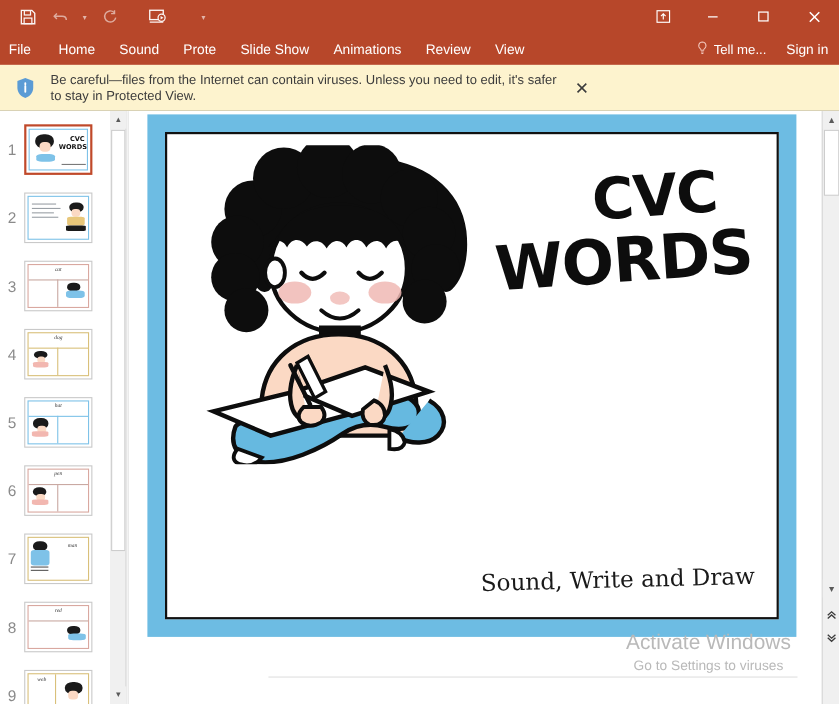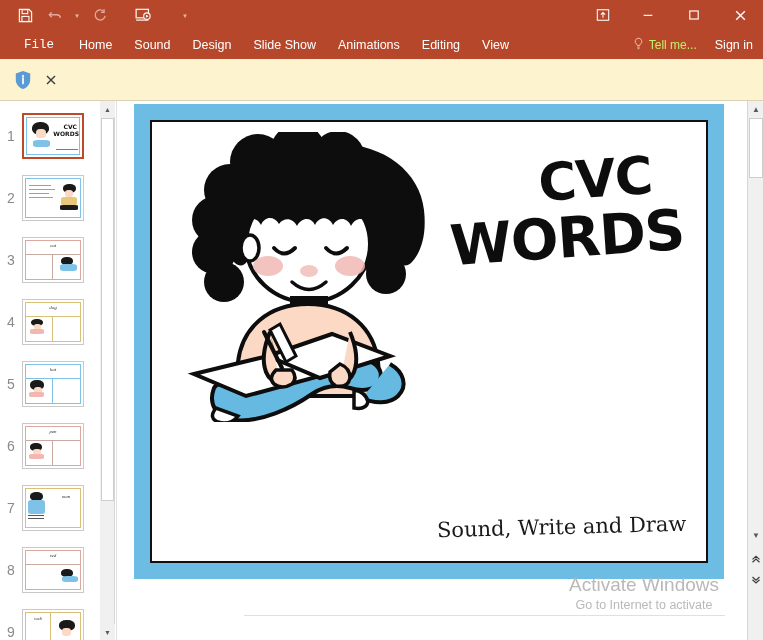"File" .rtab.file { font-family: Liberation Mono, monospace -> none; padding-left: 24px -> 8px }
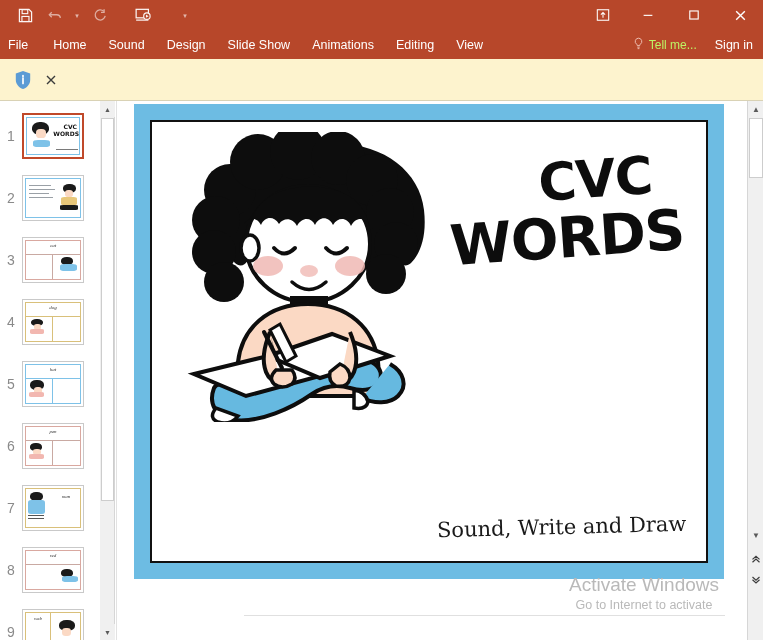"Design" div.rtab { text: Design -> Prote }
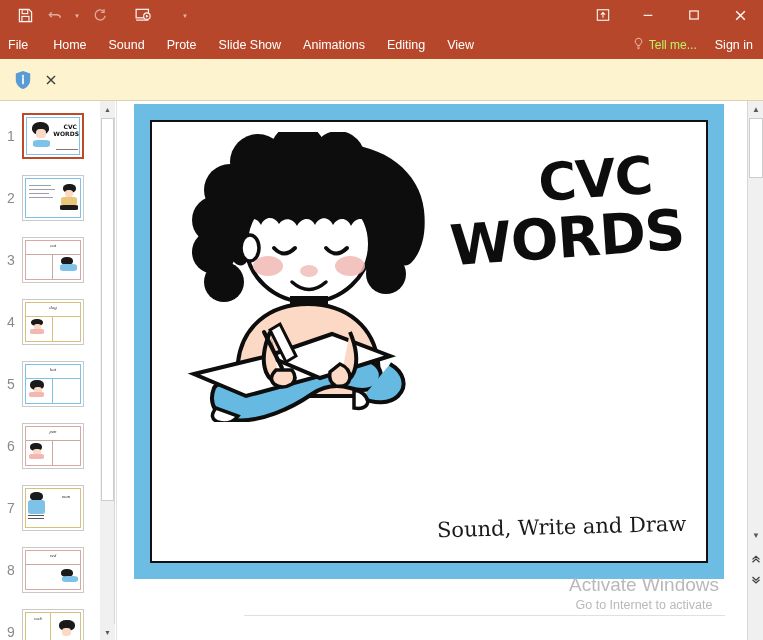"Editing" div.rtab { text: Editing -> Review }
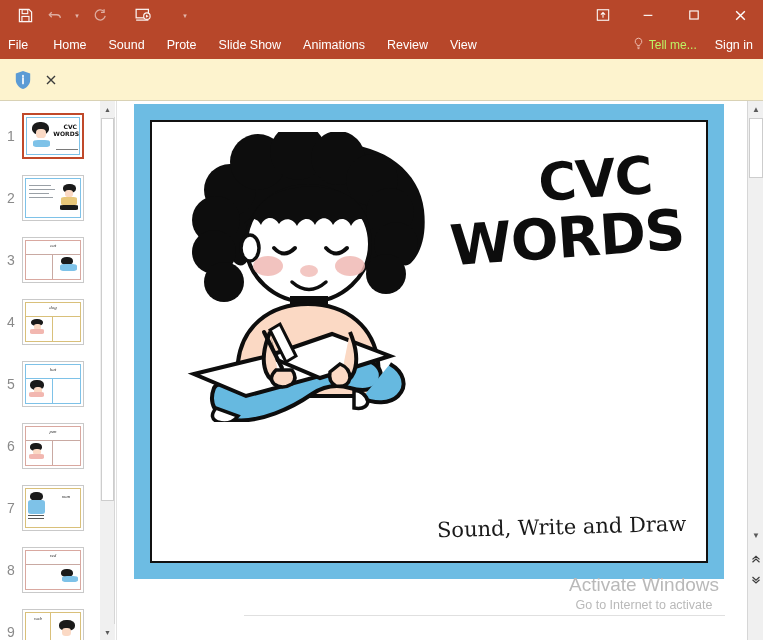"Tell me..." .tellme { color: #bef264 -> #ffffff }
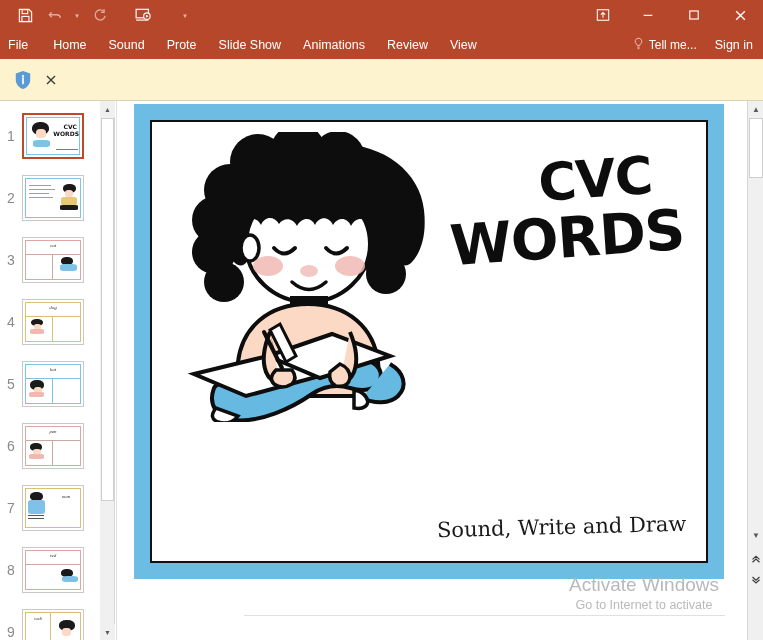"Be careful—files from the Internet" div.banner-msg { html: none -> <div>Be careful—files from the Internet can contain viruses. Unless you need to edit, it's safer to stay in Protected View.</div> }
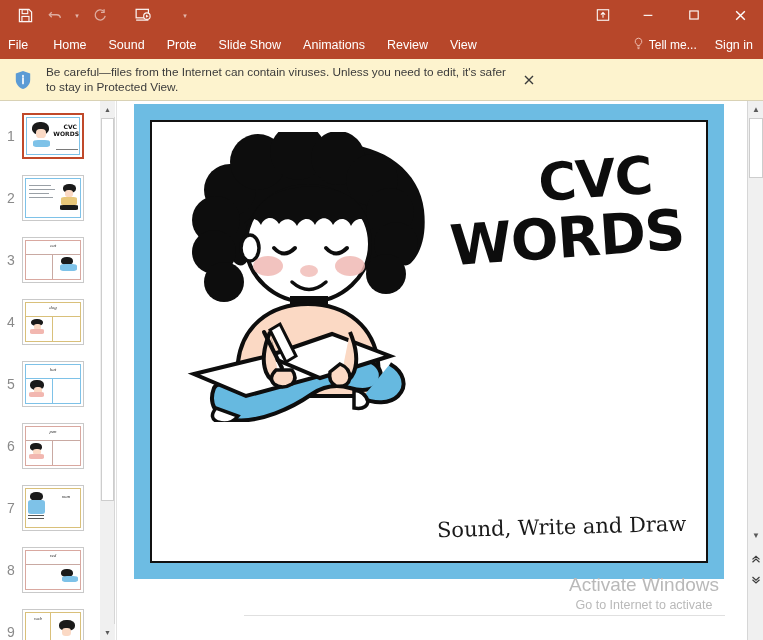"Go to Internet to activate" div.wm2 { text: Internet to activate -> Settings to viruses }
